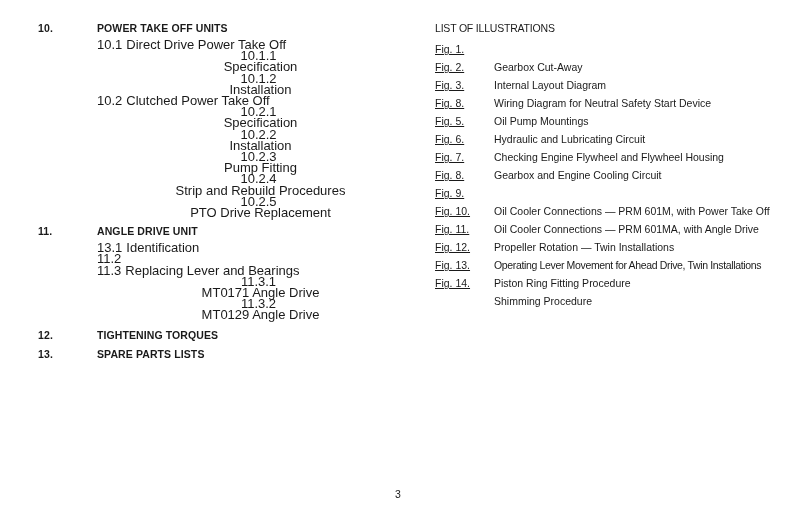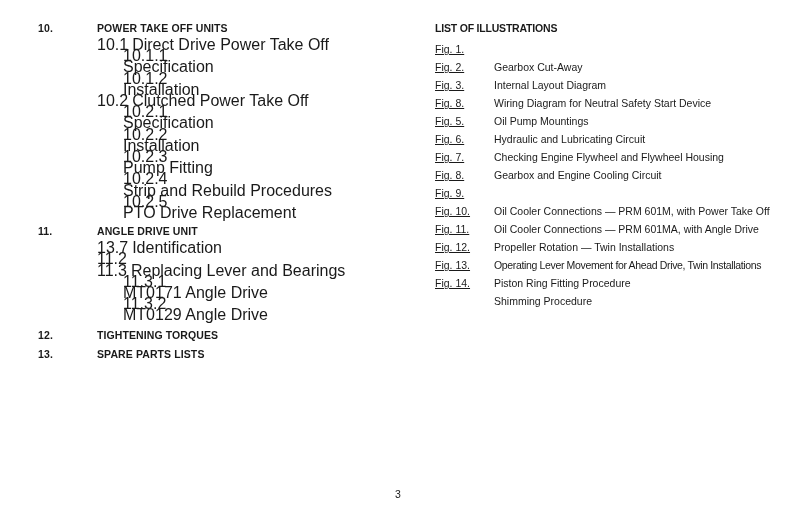"LIST OF ILLUSTRATIONS" .illus-title { font-weight: bold -> normal }
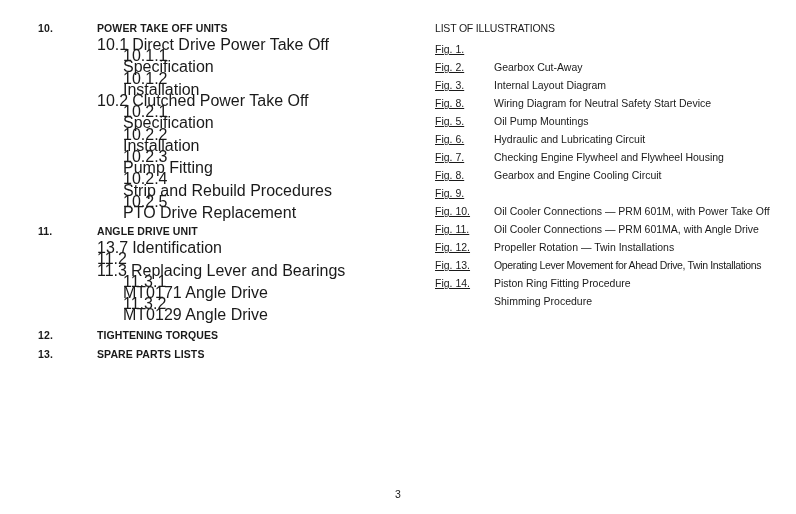"10.1" .sub-list { font-size: 16px -> 13px; text-align: none -> center }
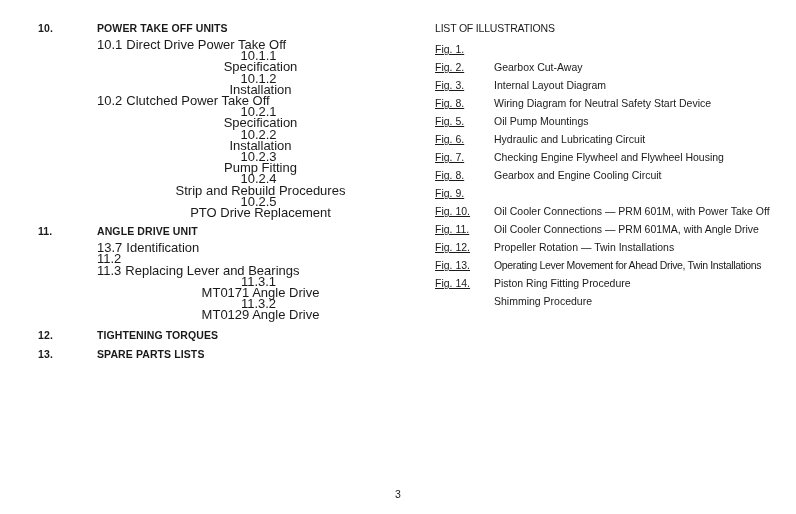"13.7" span.sub-num { text: 13.7 -> 13.1 }
